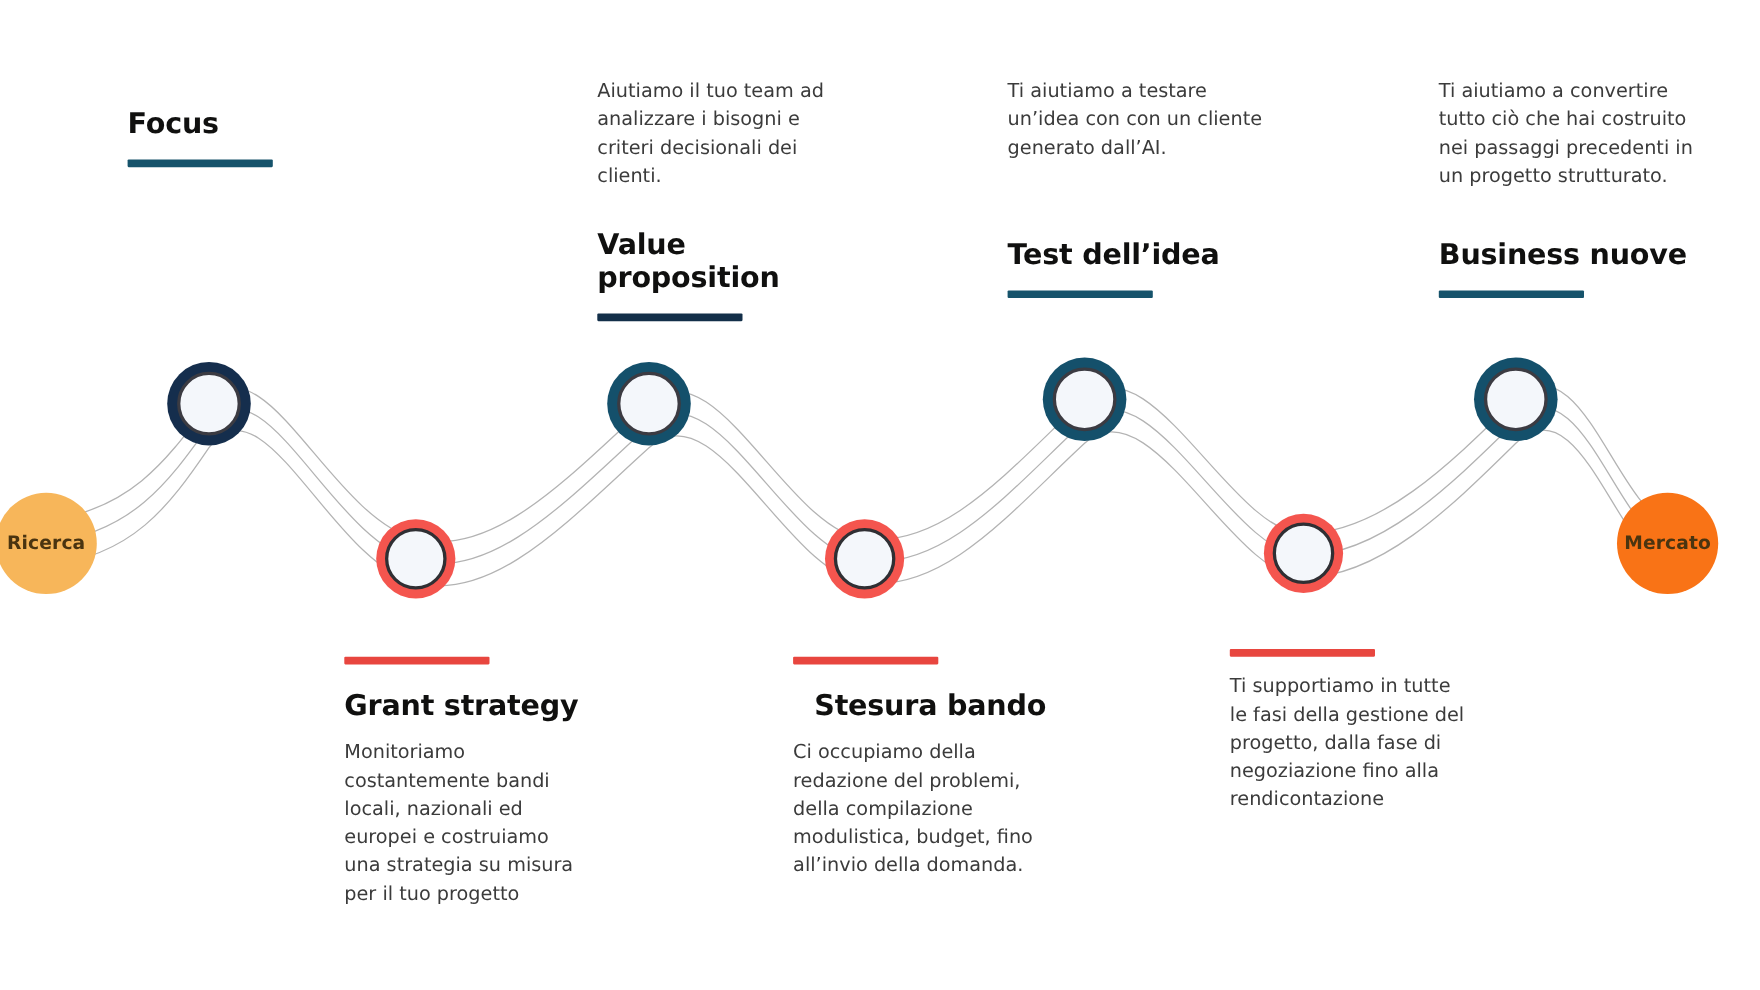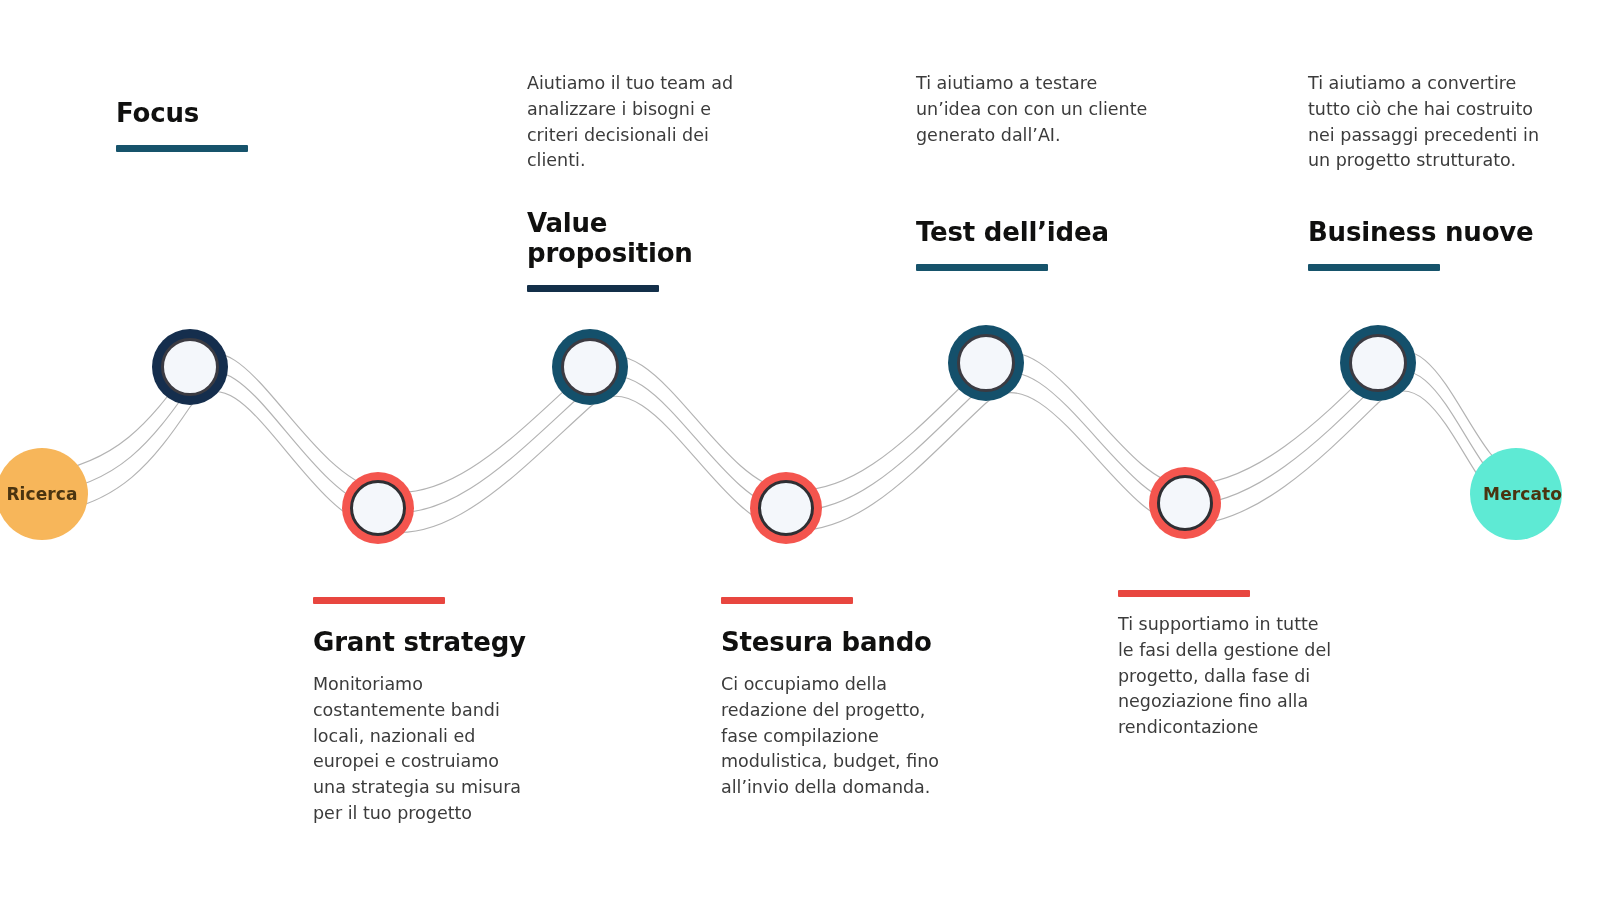"Aiutiamo il tuo team ad" div.block { left: 527px -> 543px }
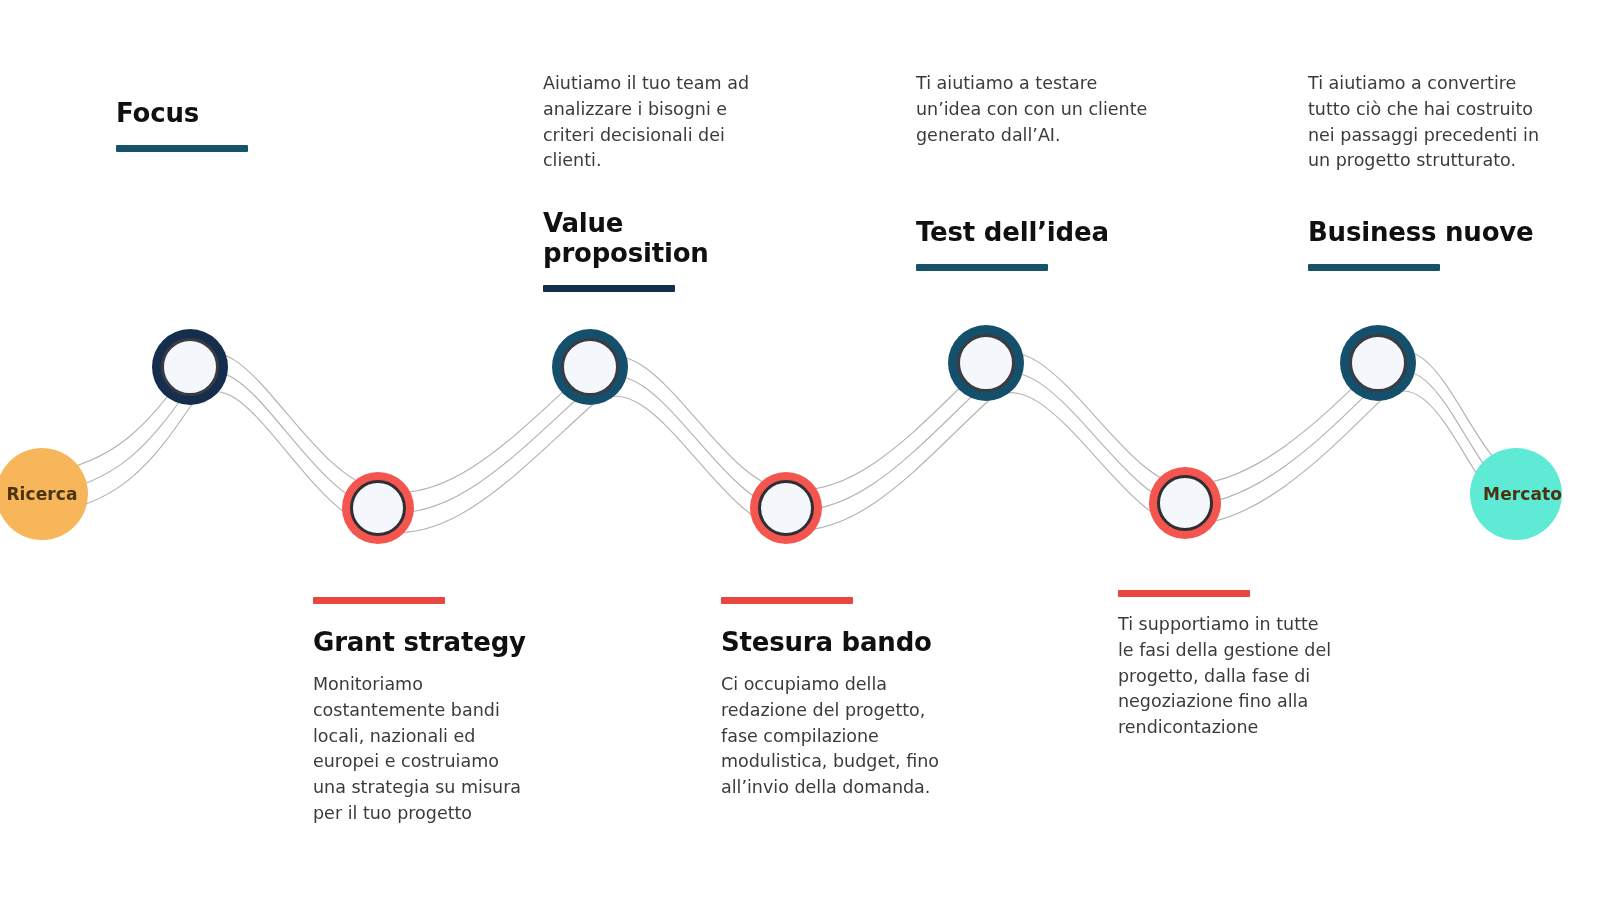"Mercato" div.endpoint { background: #5eead4 -> #f97316; justify-content: flex-end -> none }
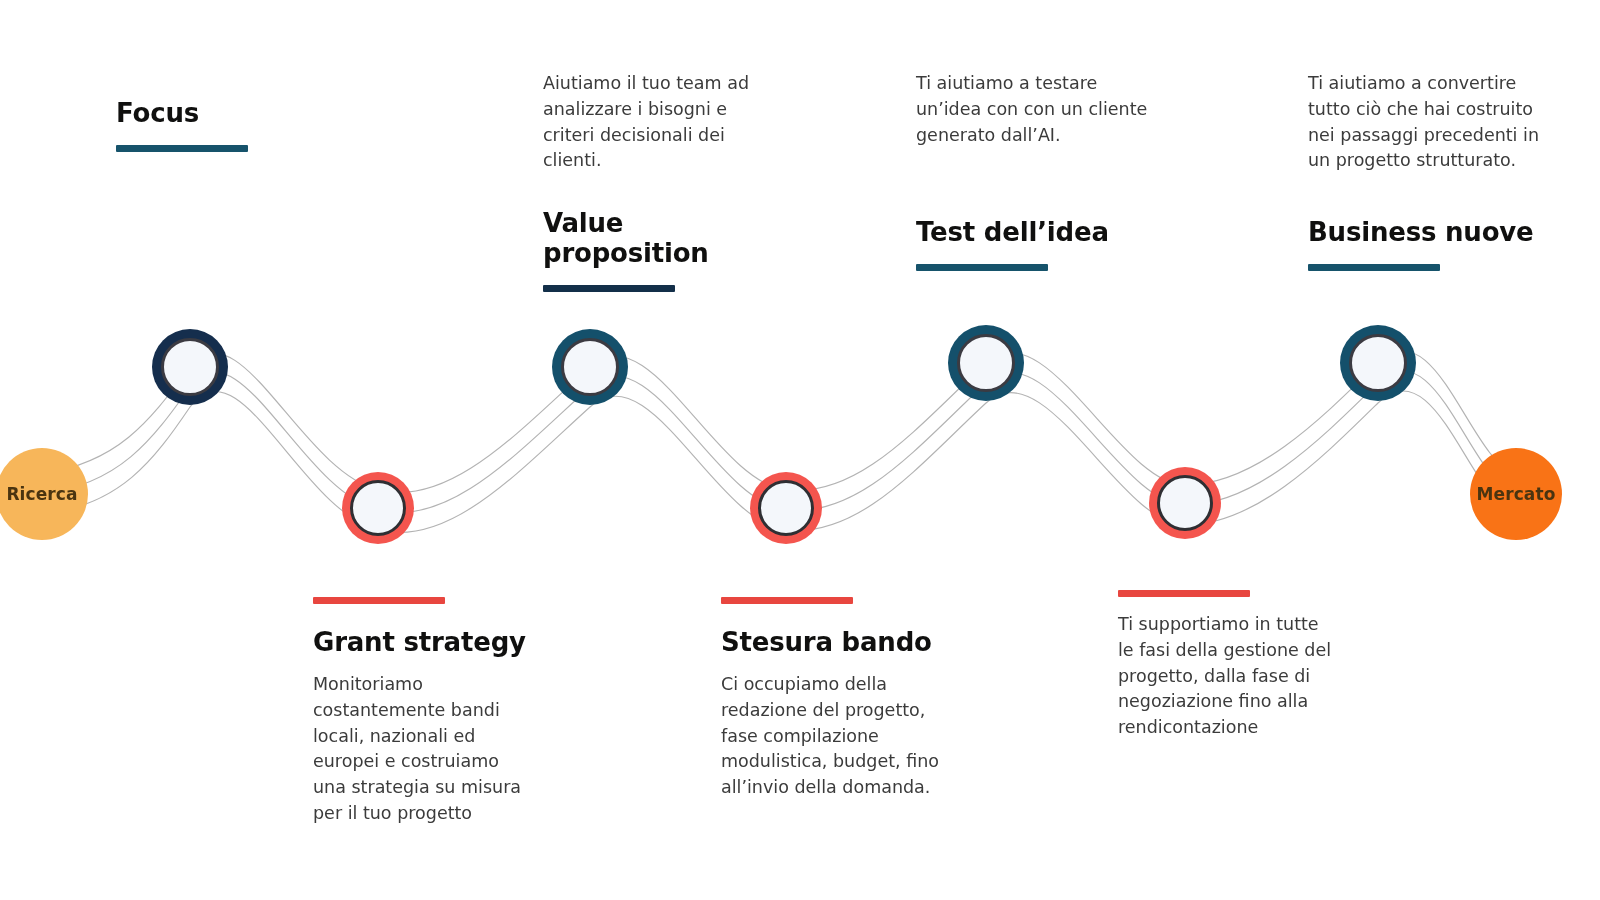"Stesura bando" div.heading { text-align: none -> right }
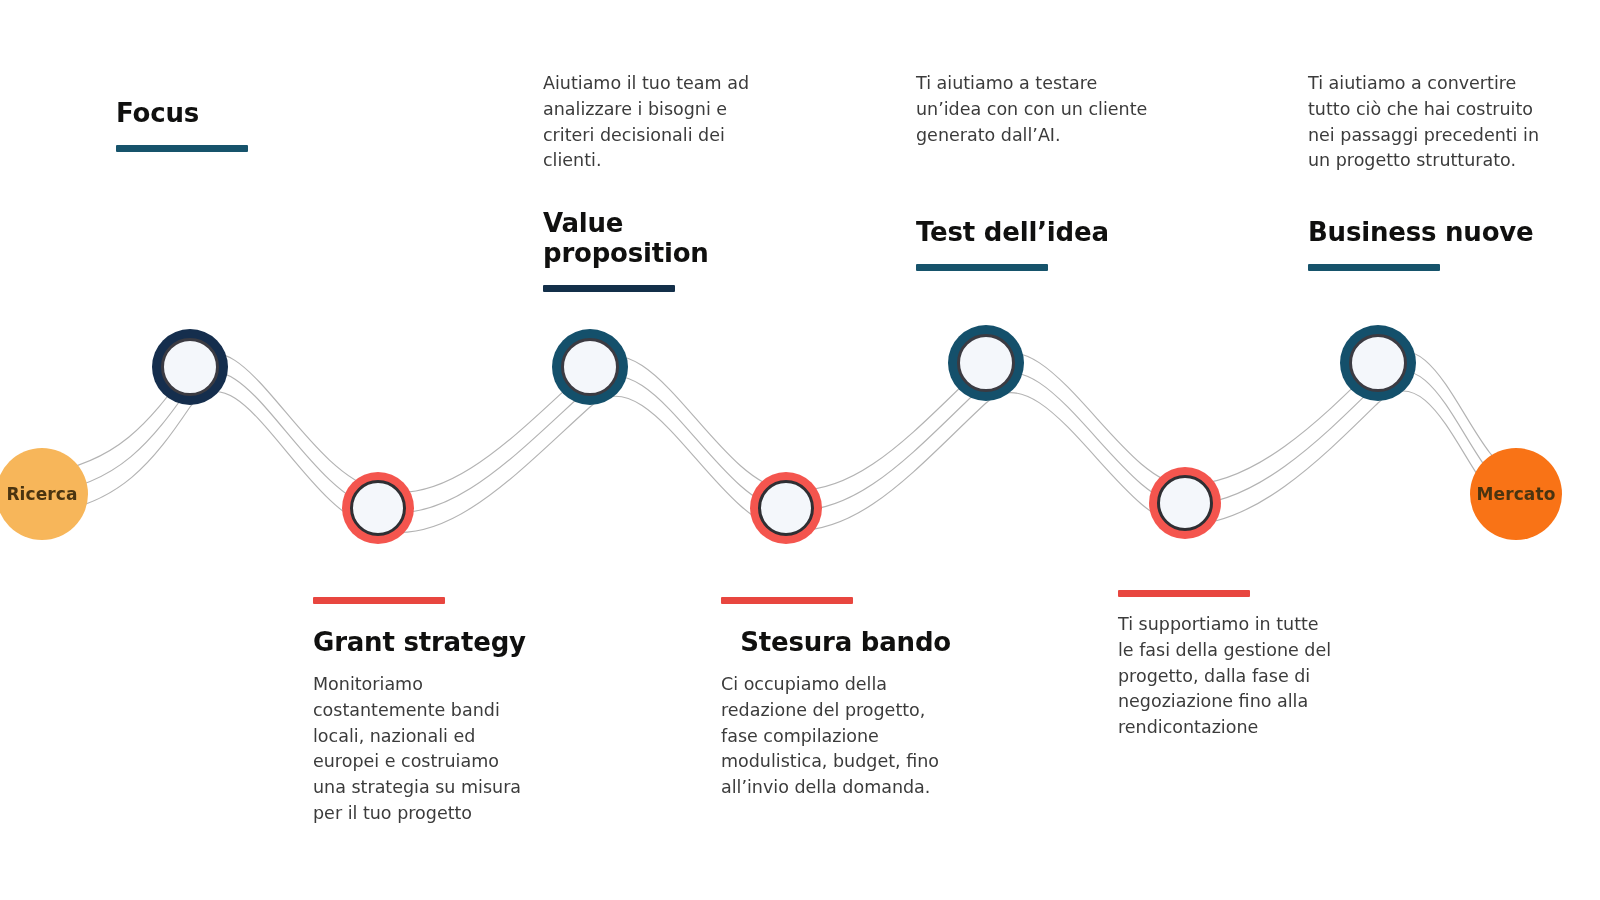"Ci occupiamo della redazione del" div.desc { text: progetto, fase -> problemi, della }
